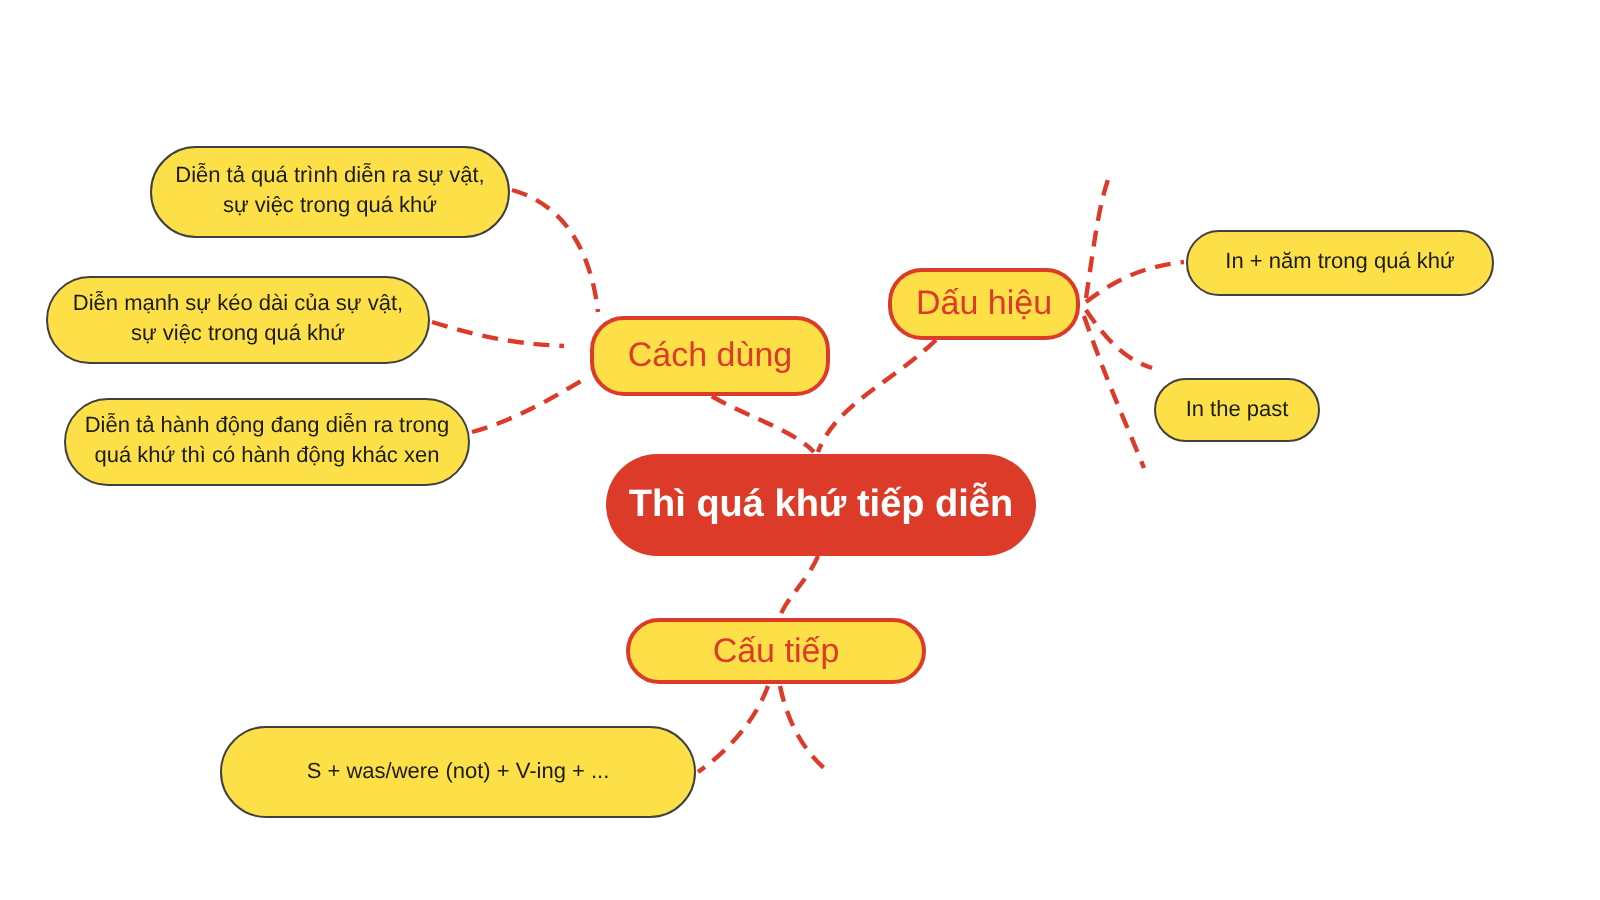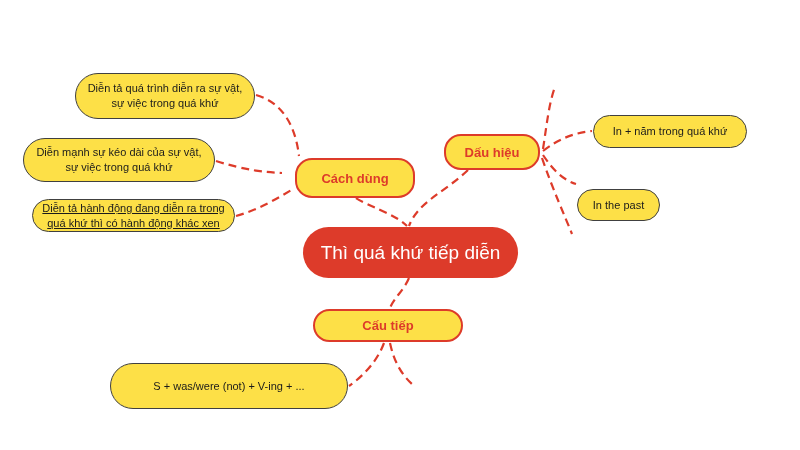"Dấu hiệu" .branch { font-size: 13px -> 17px; font-weight: bold -> normal }
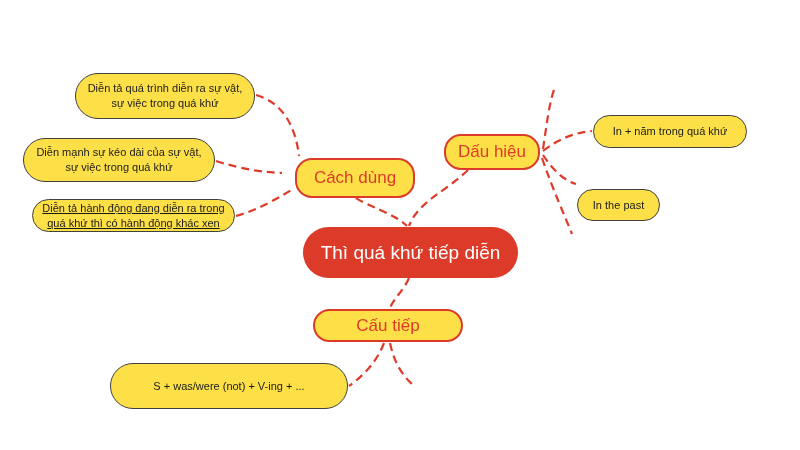"Diễn tả hành động đang" div.node { height: 33px -> 44px; text-decoration: underline -> none }
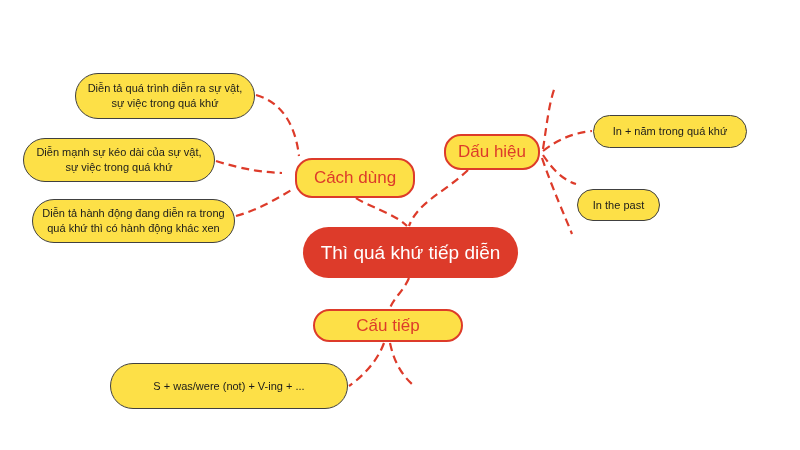"Thì quá khứ tiếp diễn" .center-topic { font-weight: normal -> bold }
